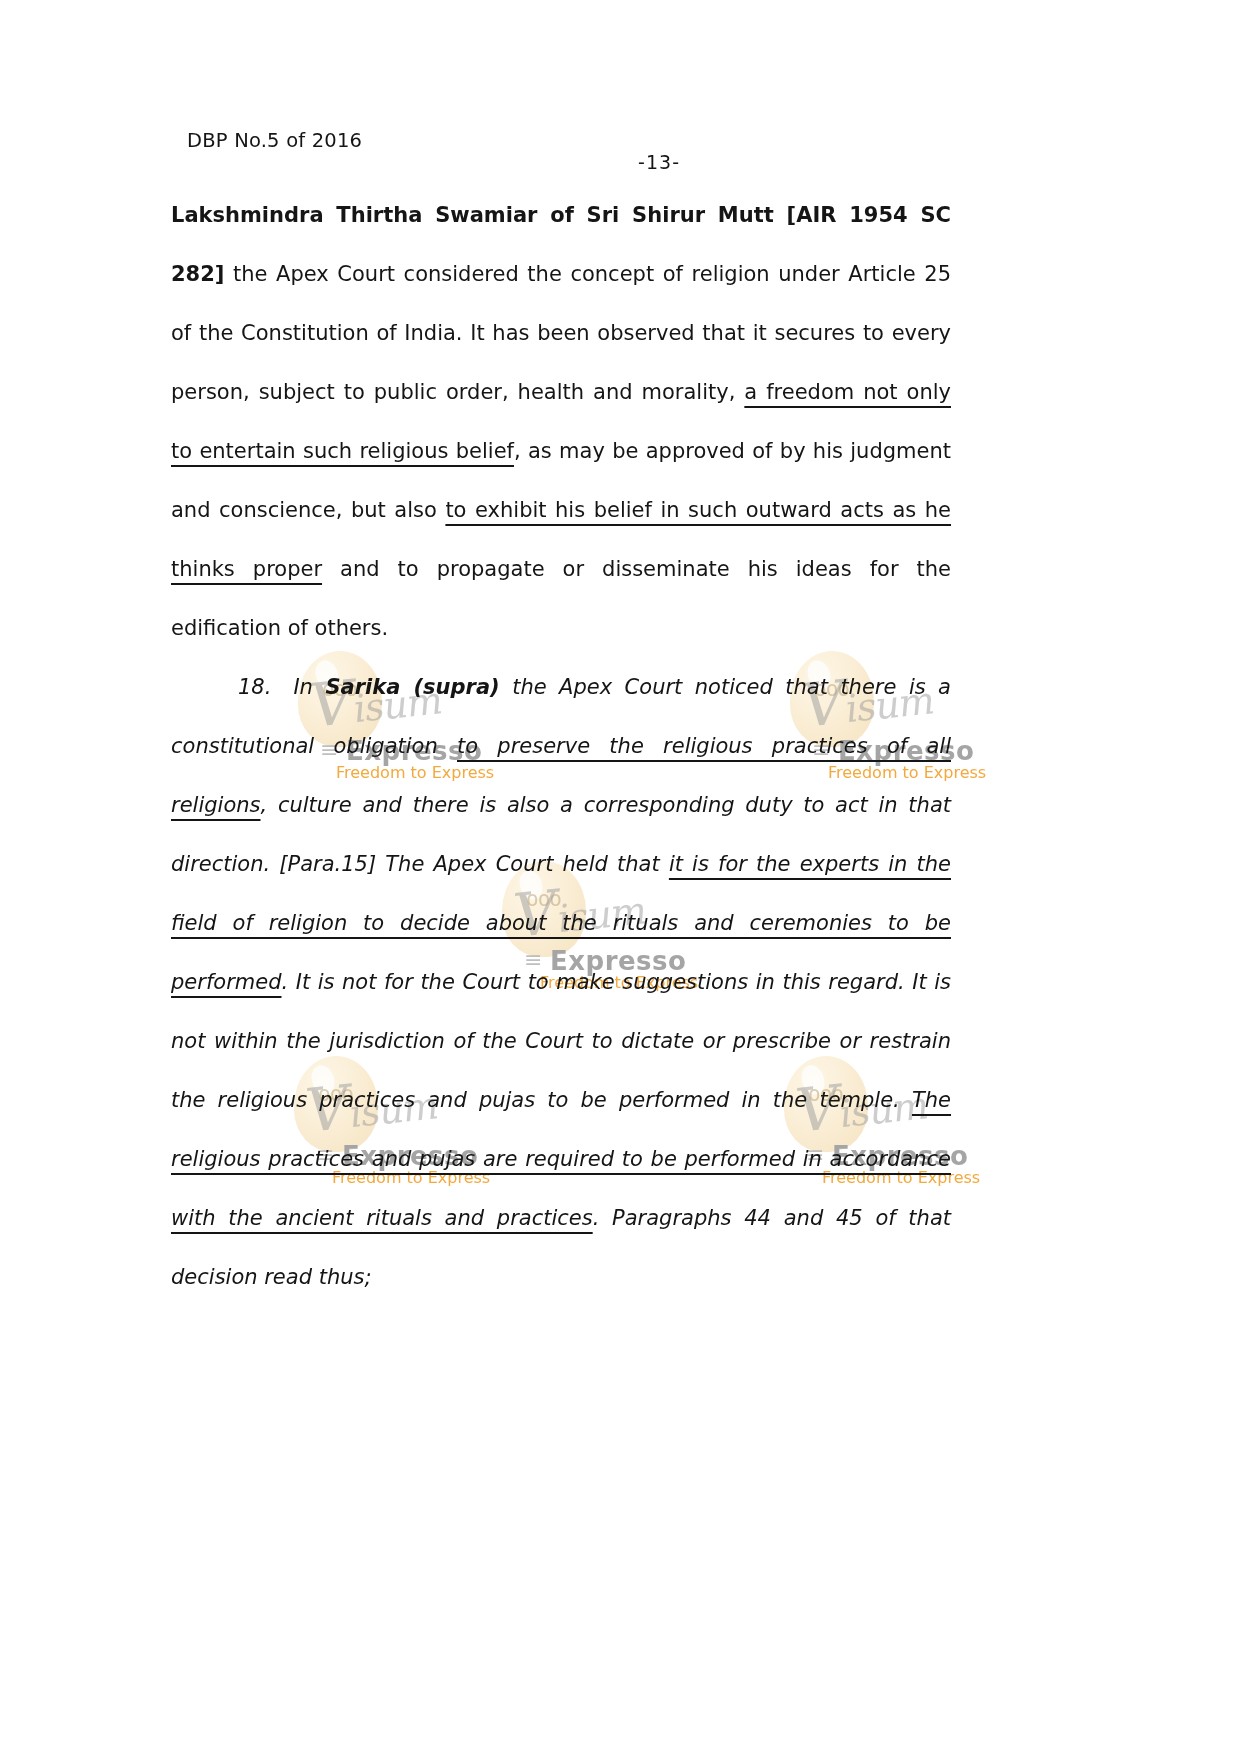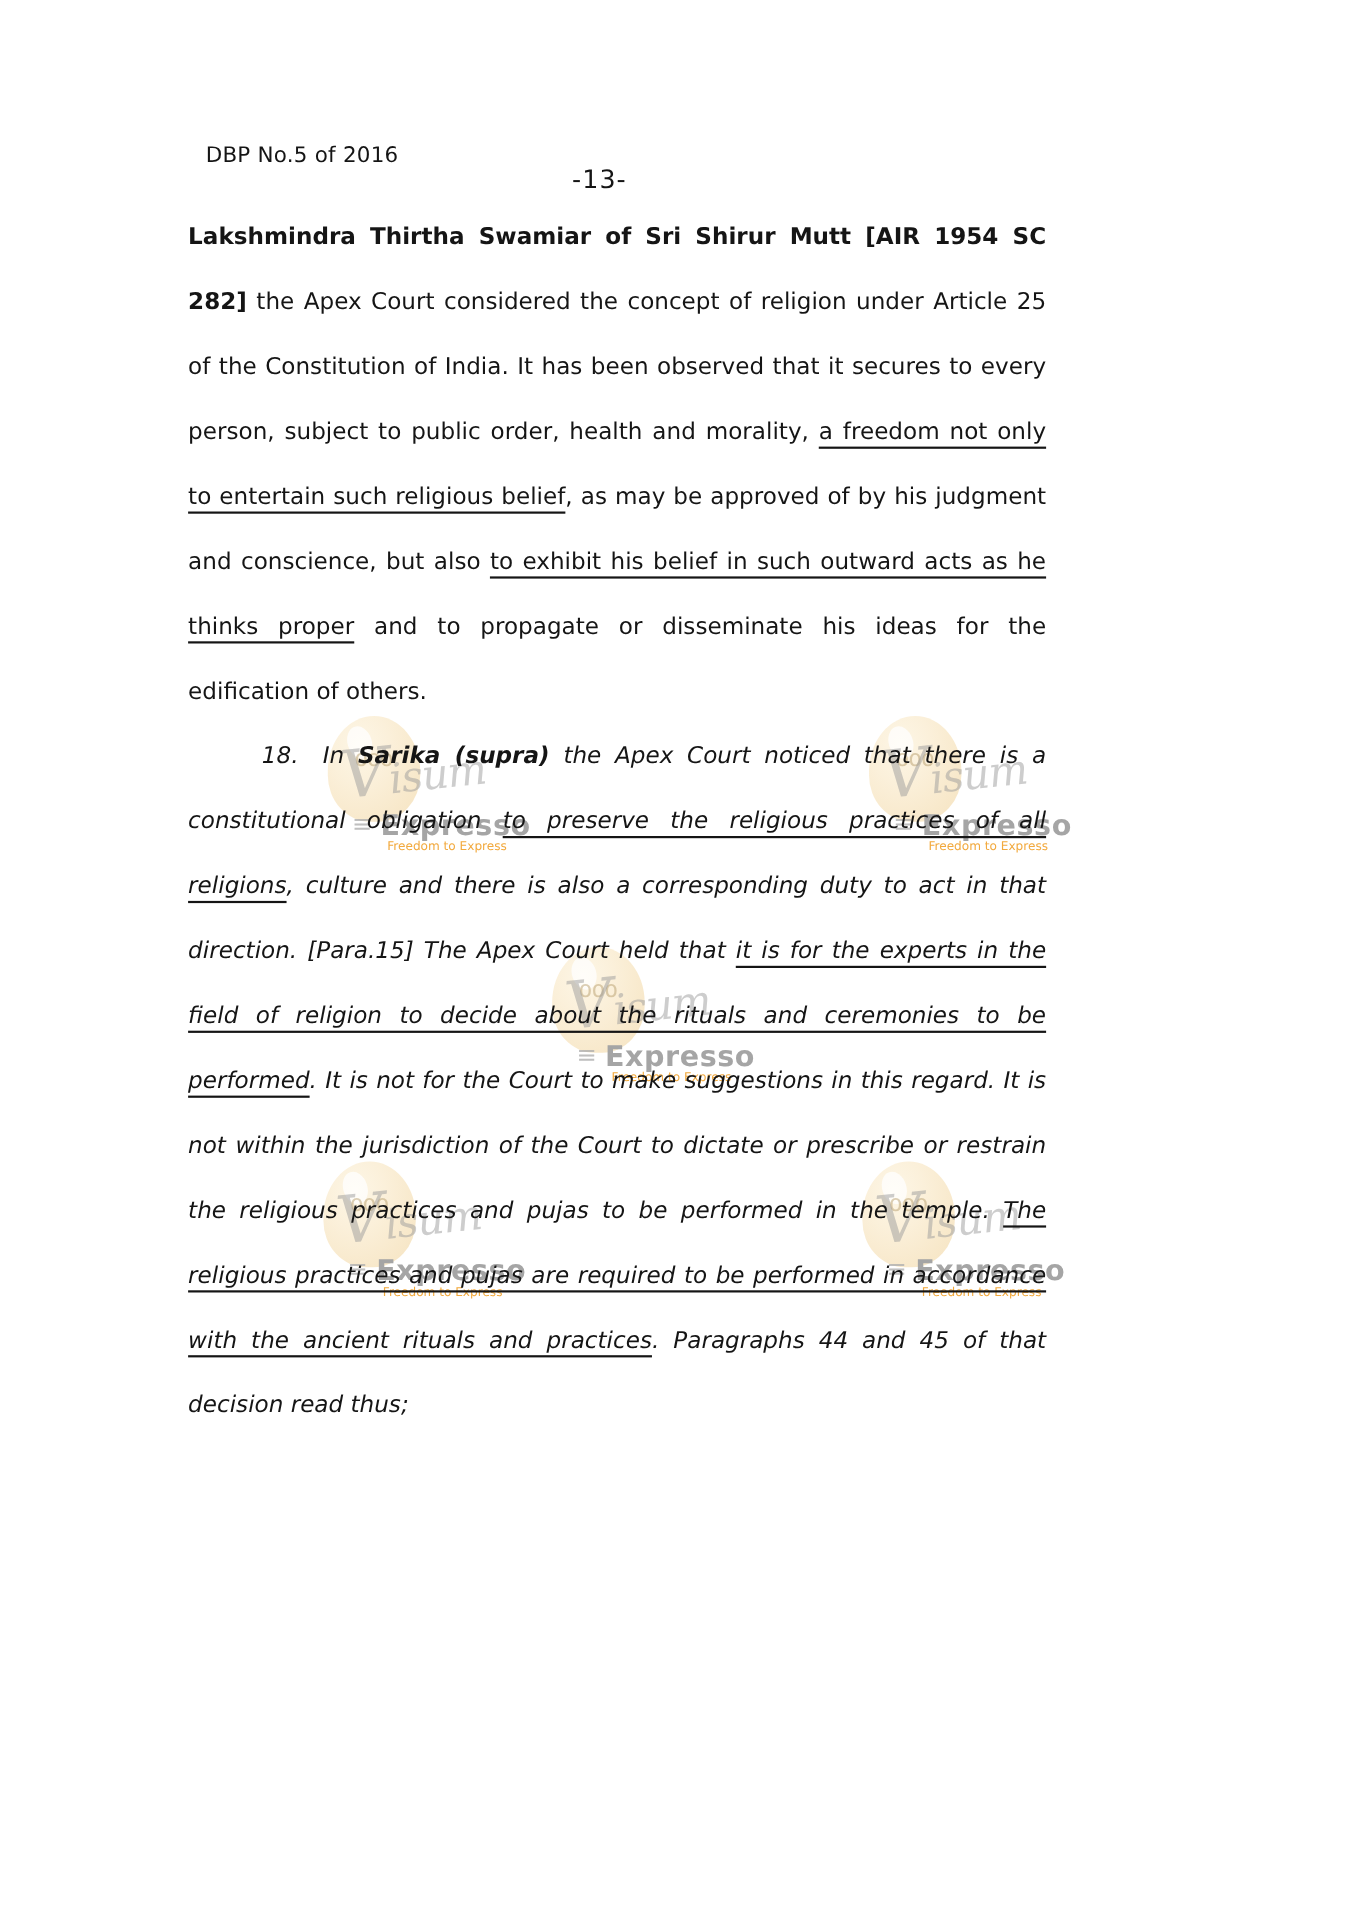"-13-" .page-number { font-size: 23px -> 19px; text-align: left -> right }
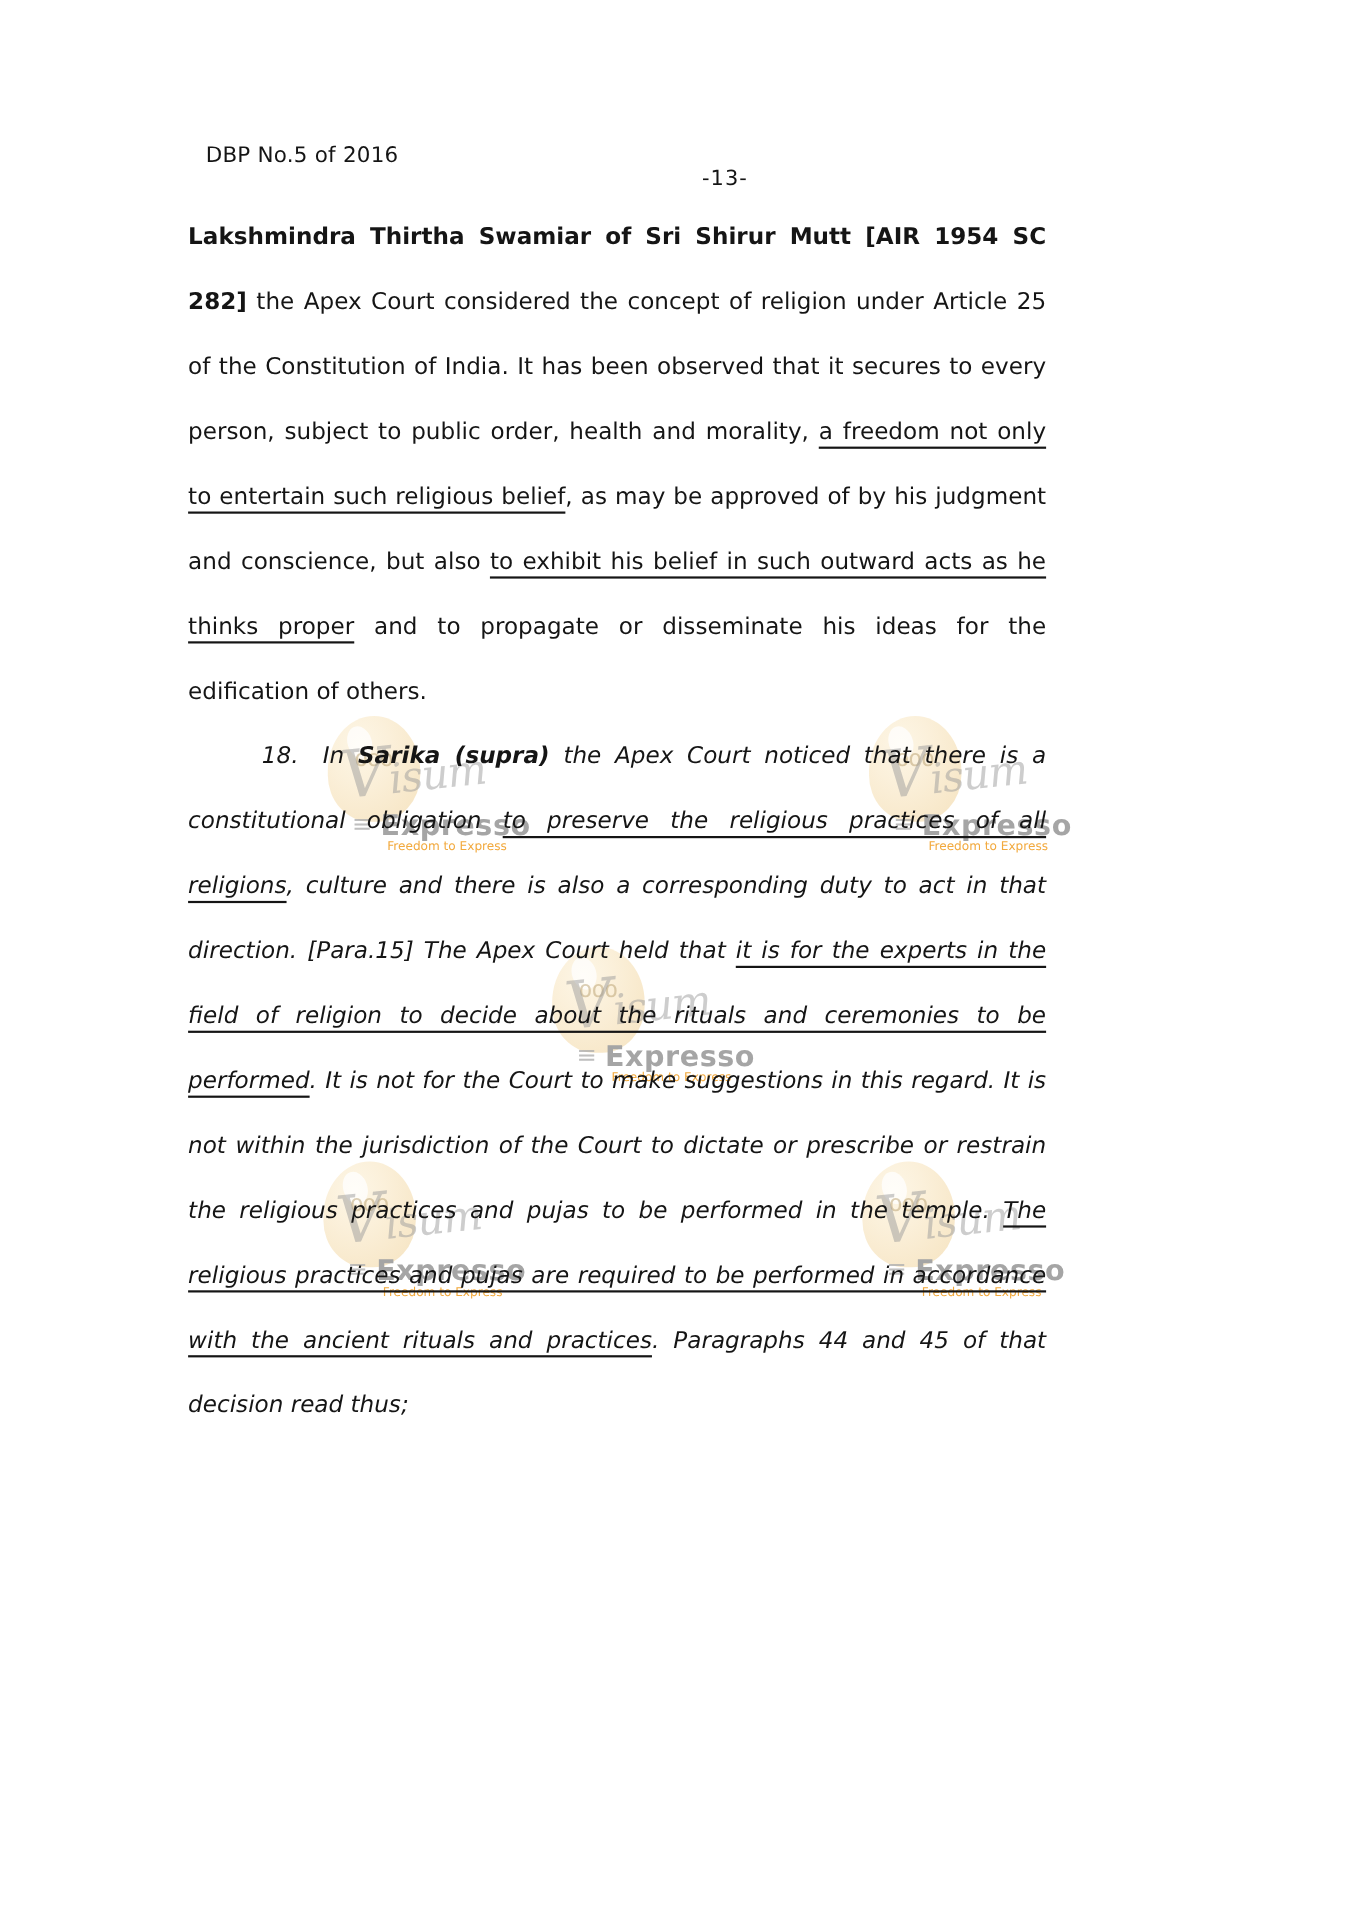"Freedom to Express" .wm-tagline { font-size: 11px -> 16px; left: 60px -> 44px }
